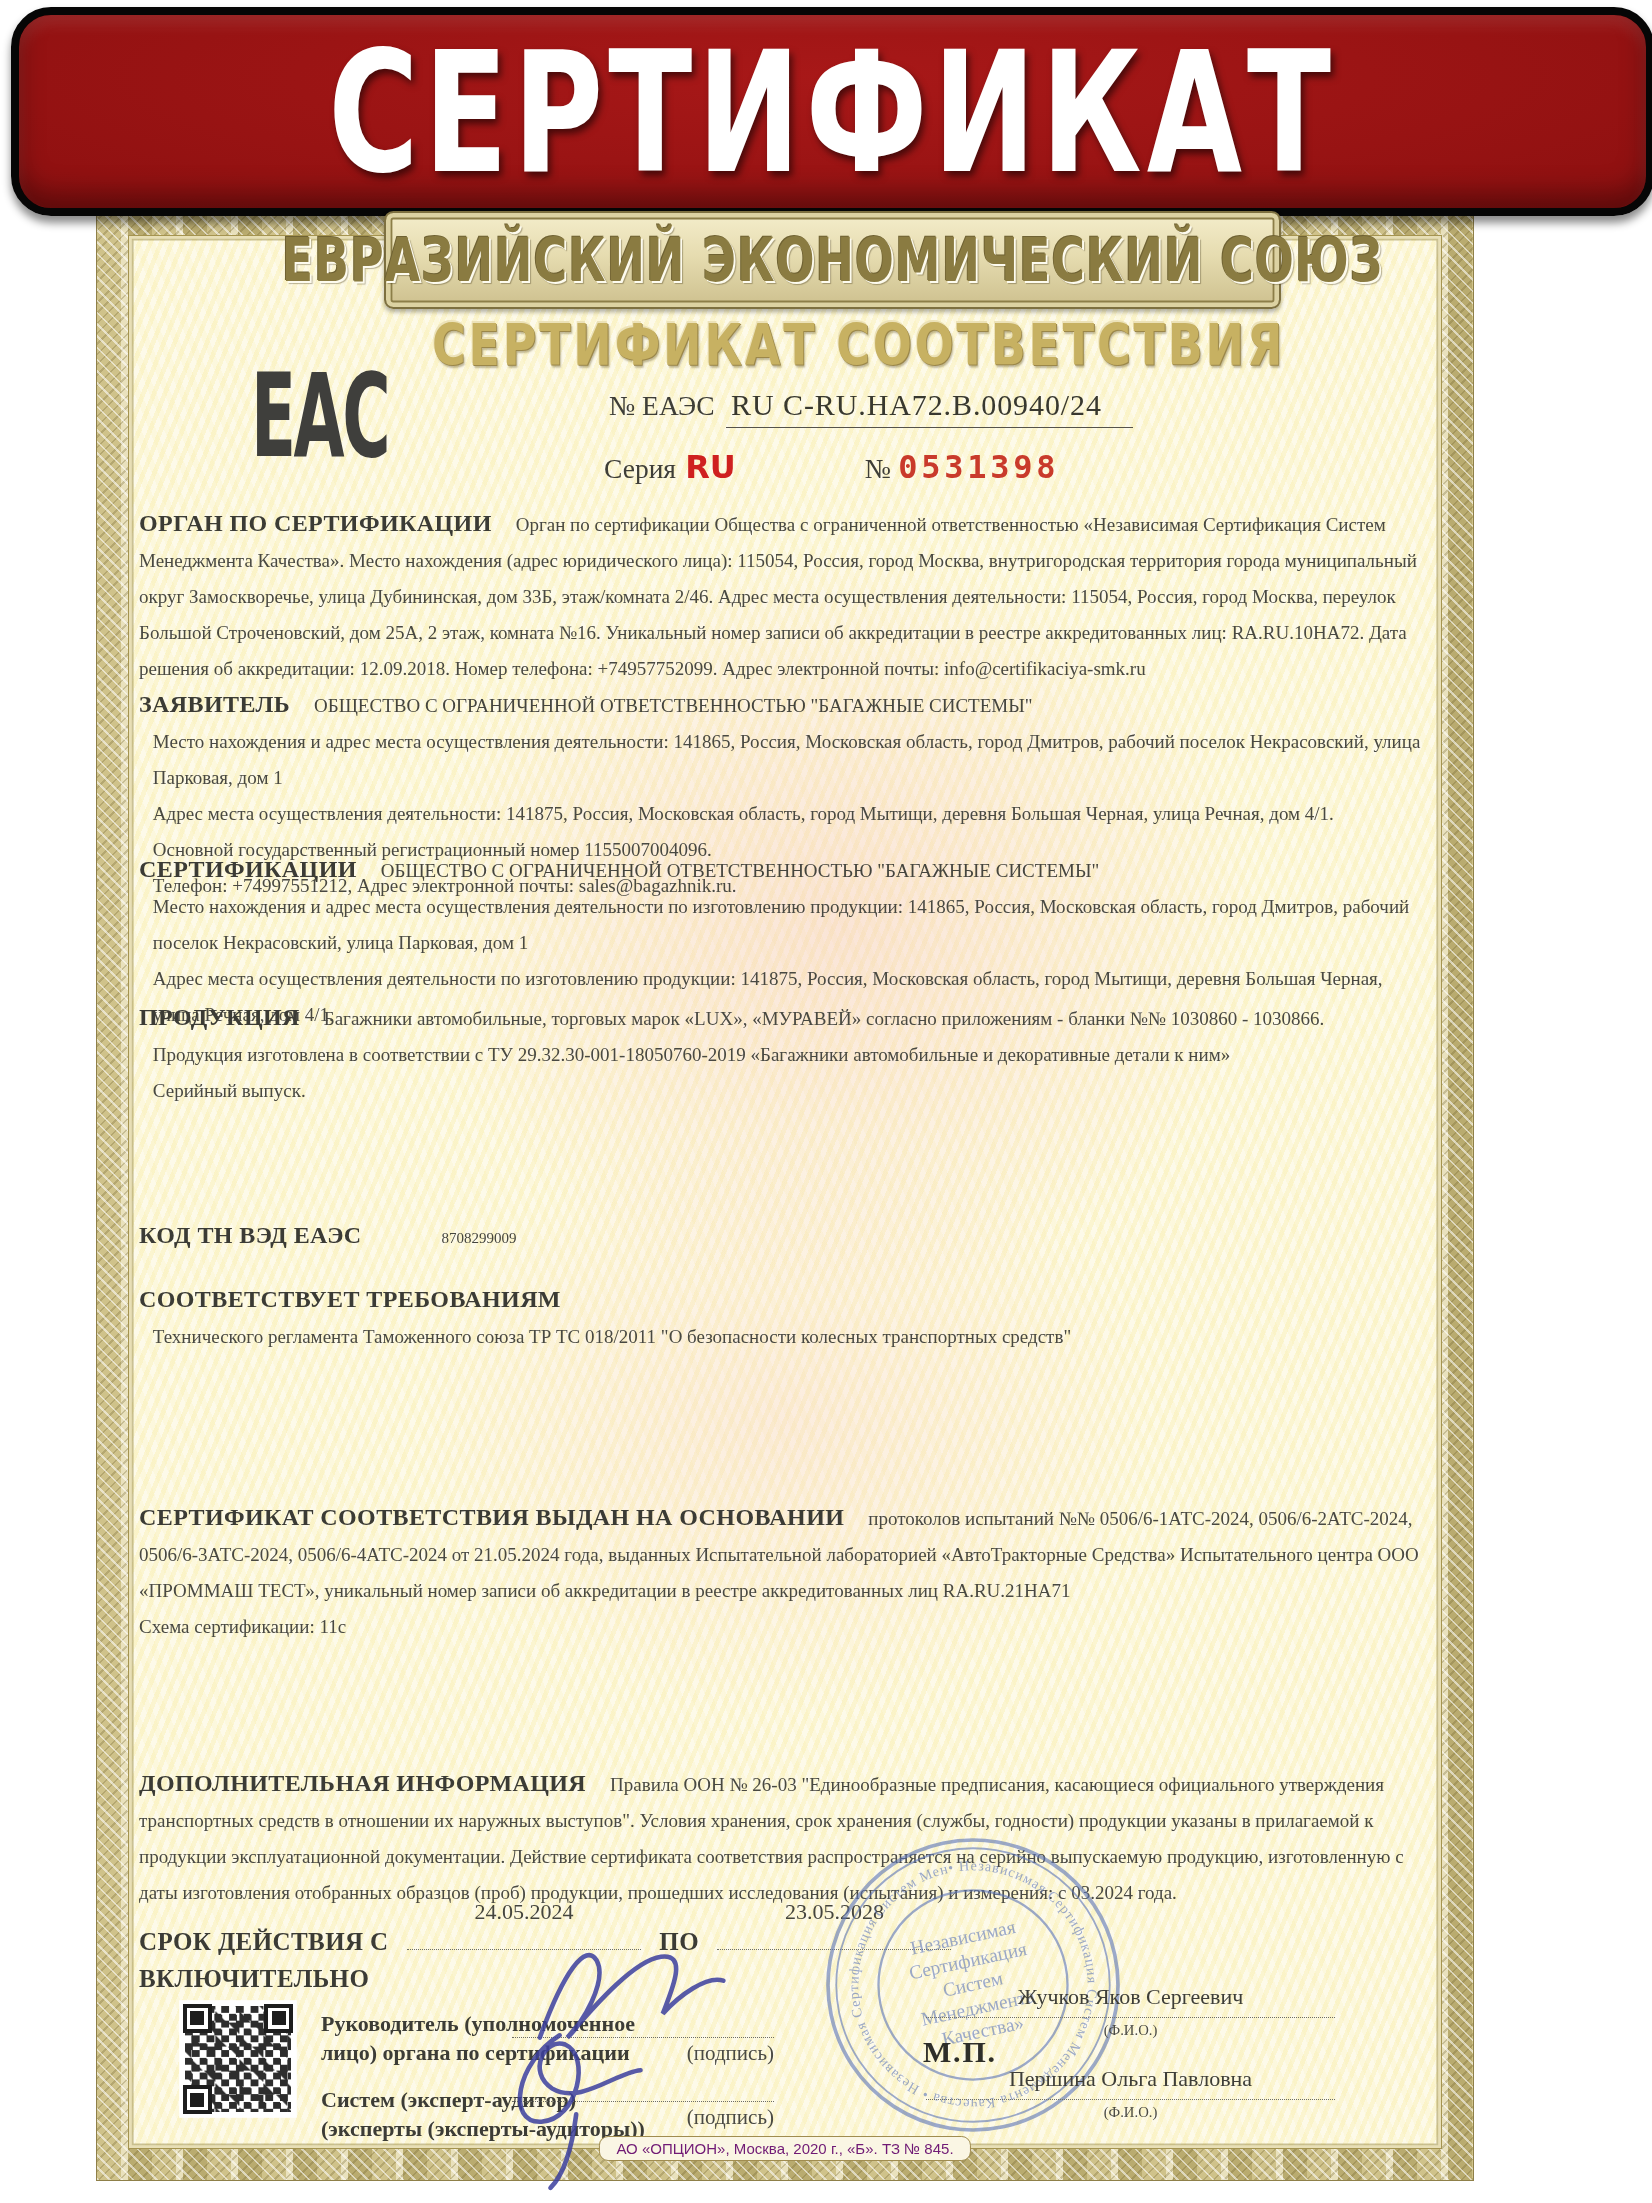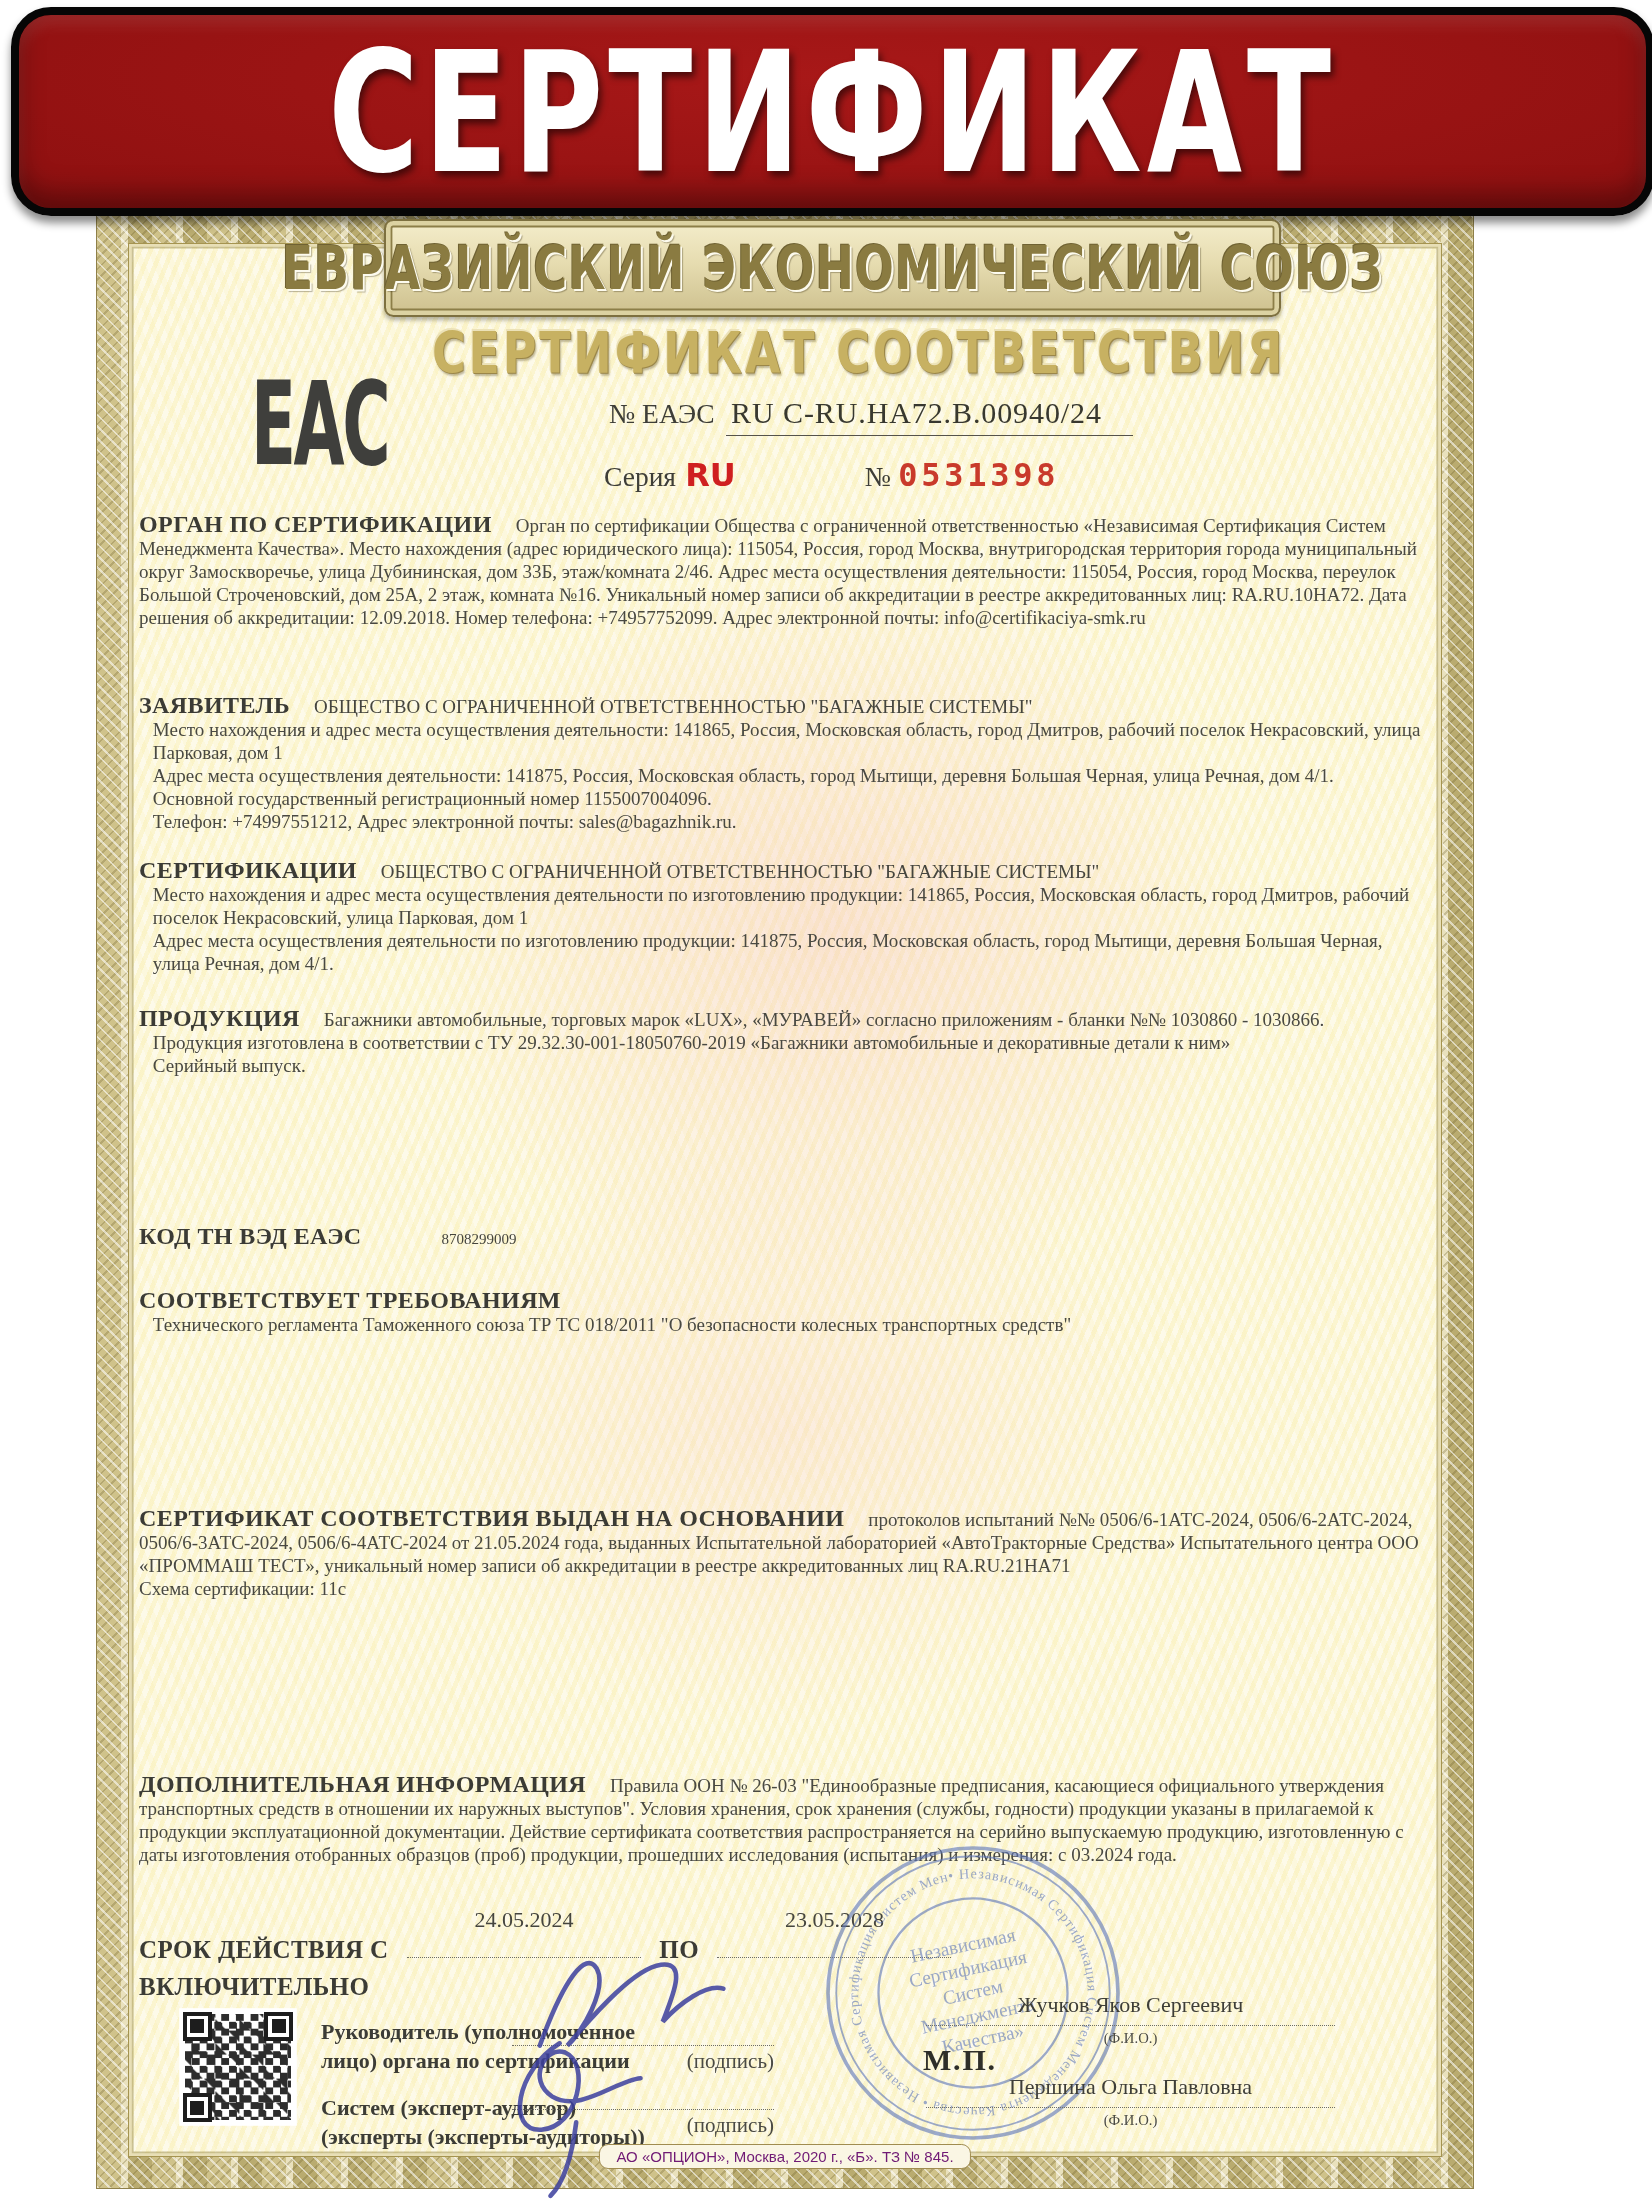"ЕВРАЗИЙСКИЙ ЭКОНОМИЧЕСКИЙ СОЮЗ" .paper { top: 211px -> 203px }
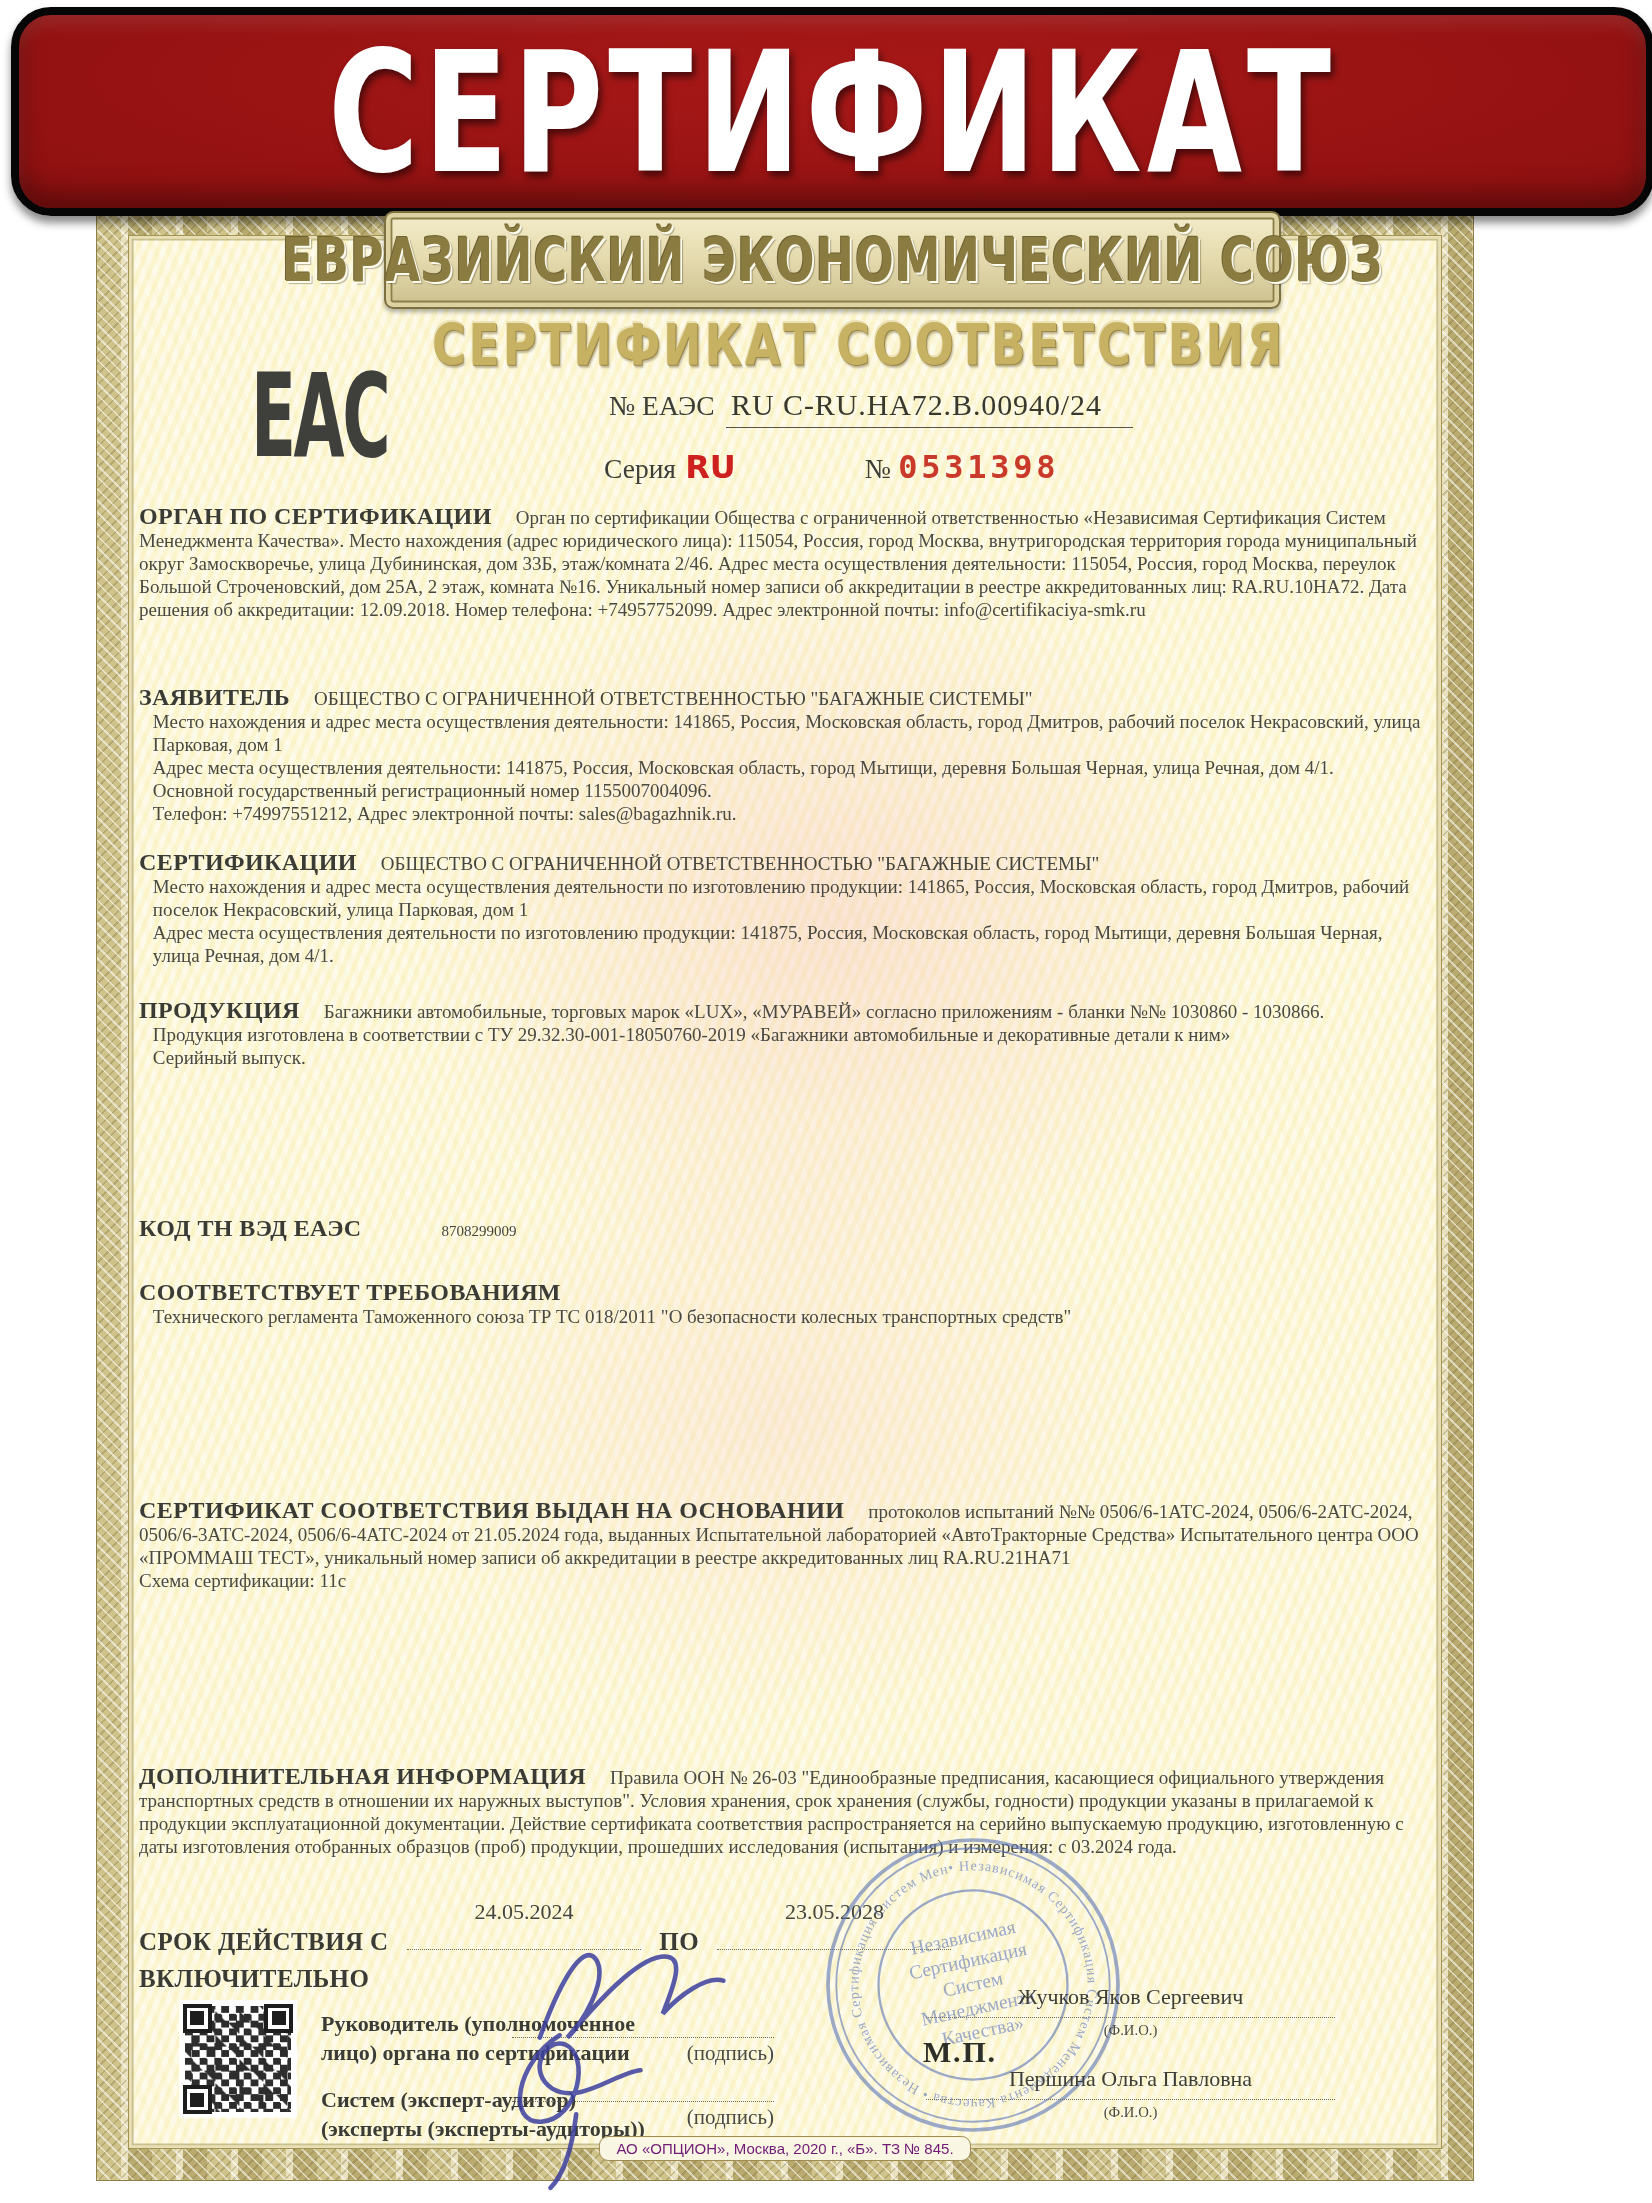"ОРГАН ПО СЕРТИФИКАЦИИ Орган по" .sec { line-height: 23px -> 36px }
